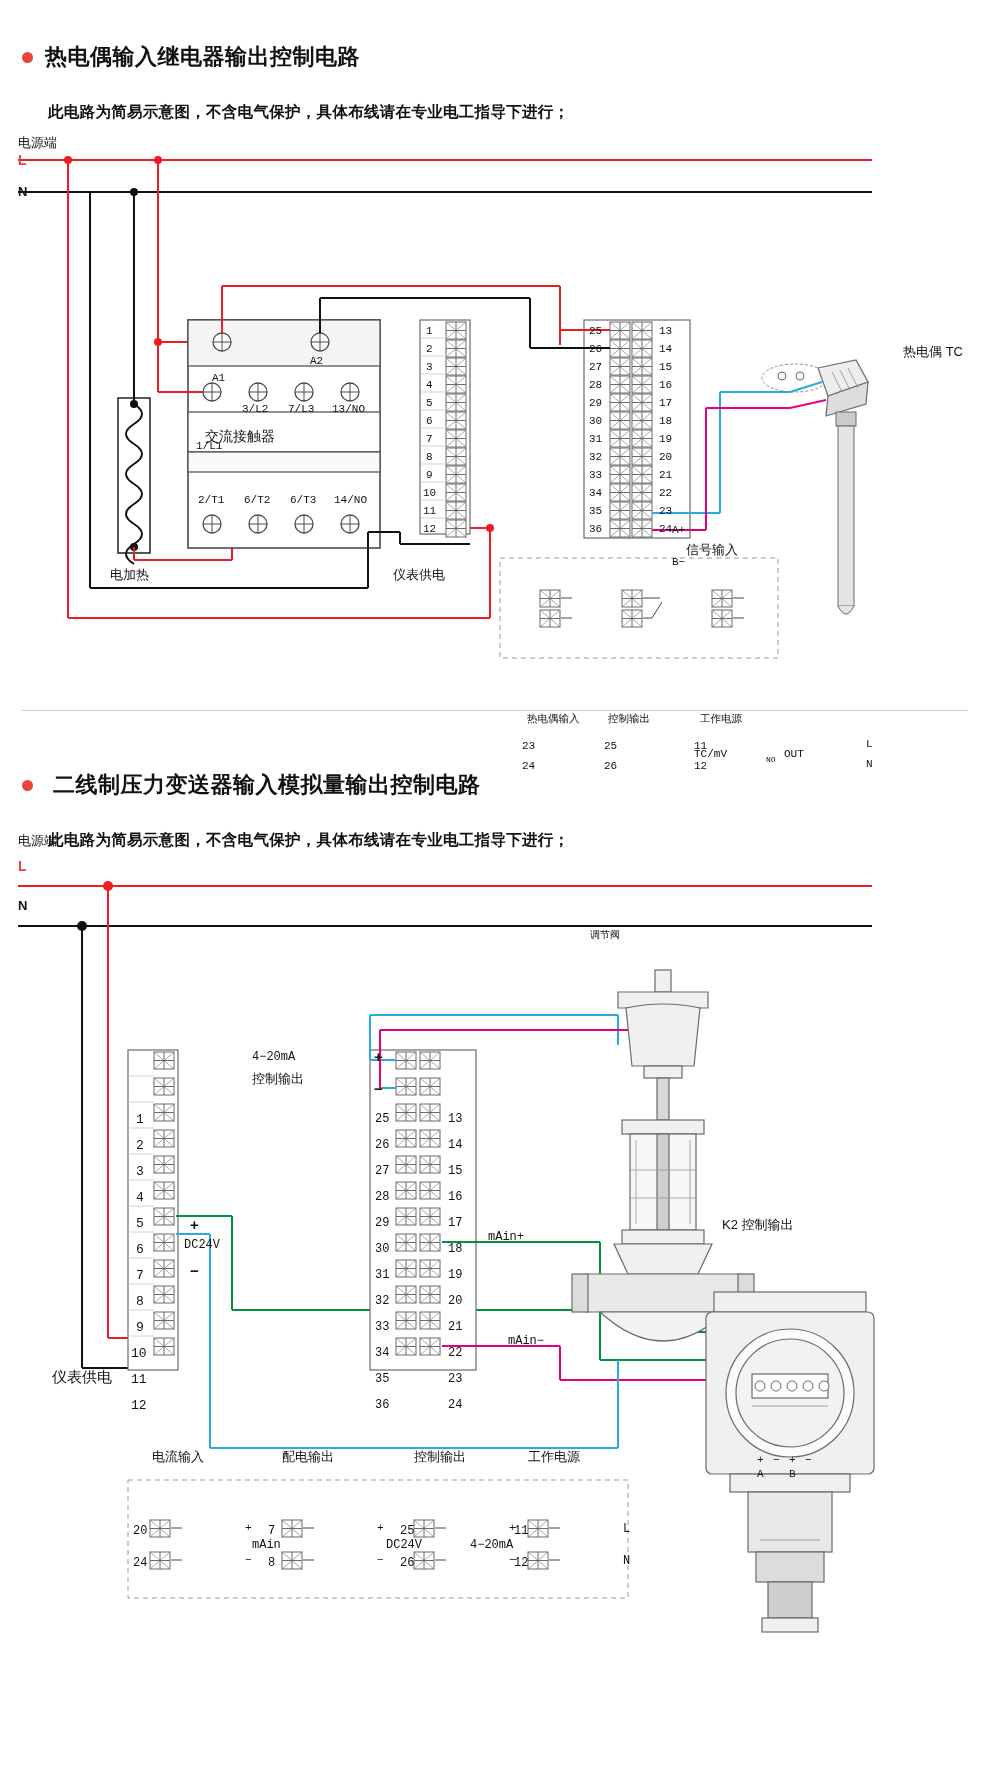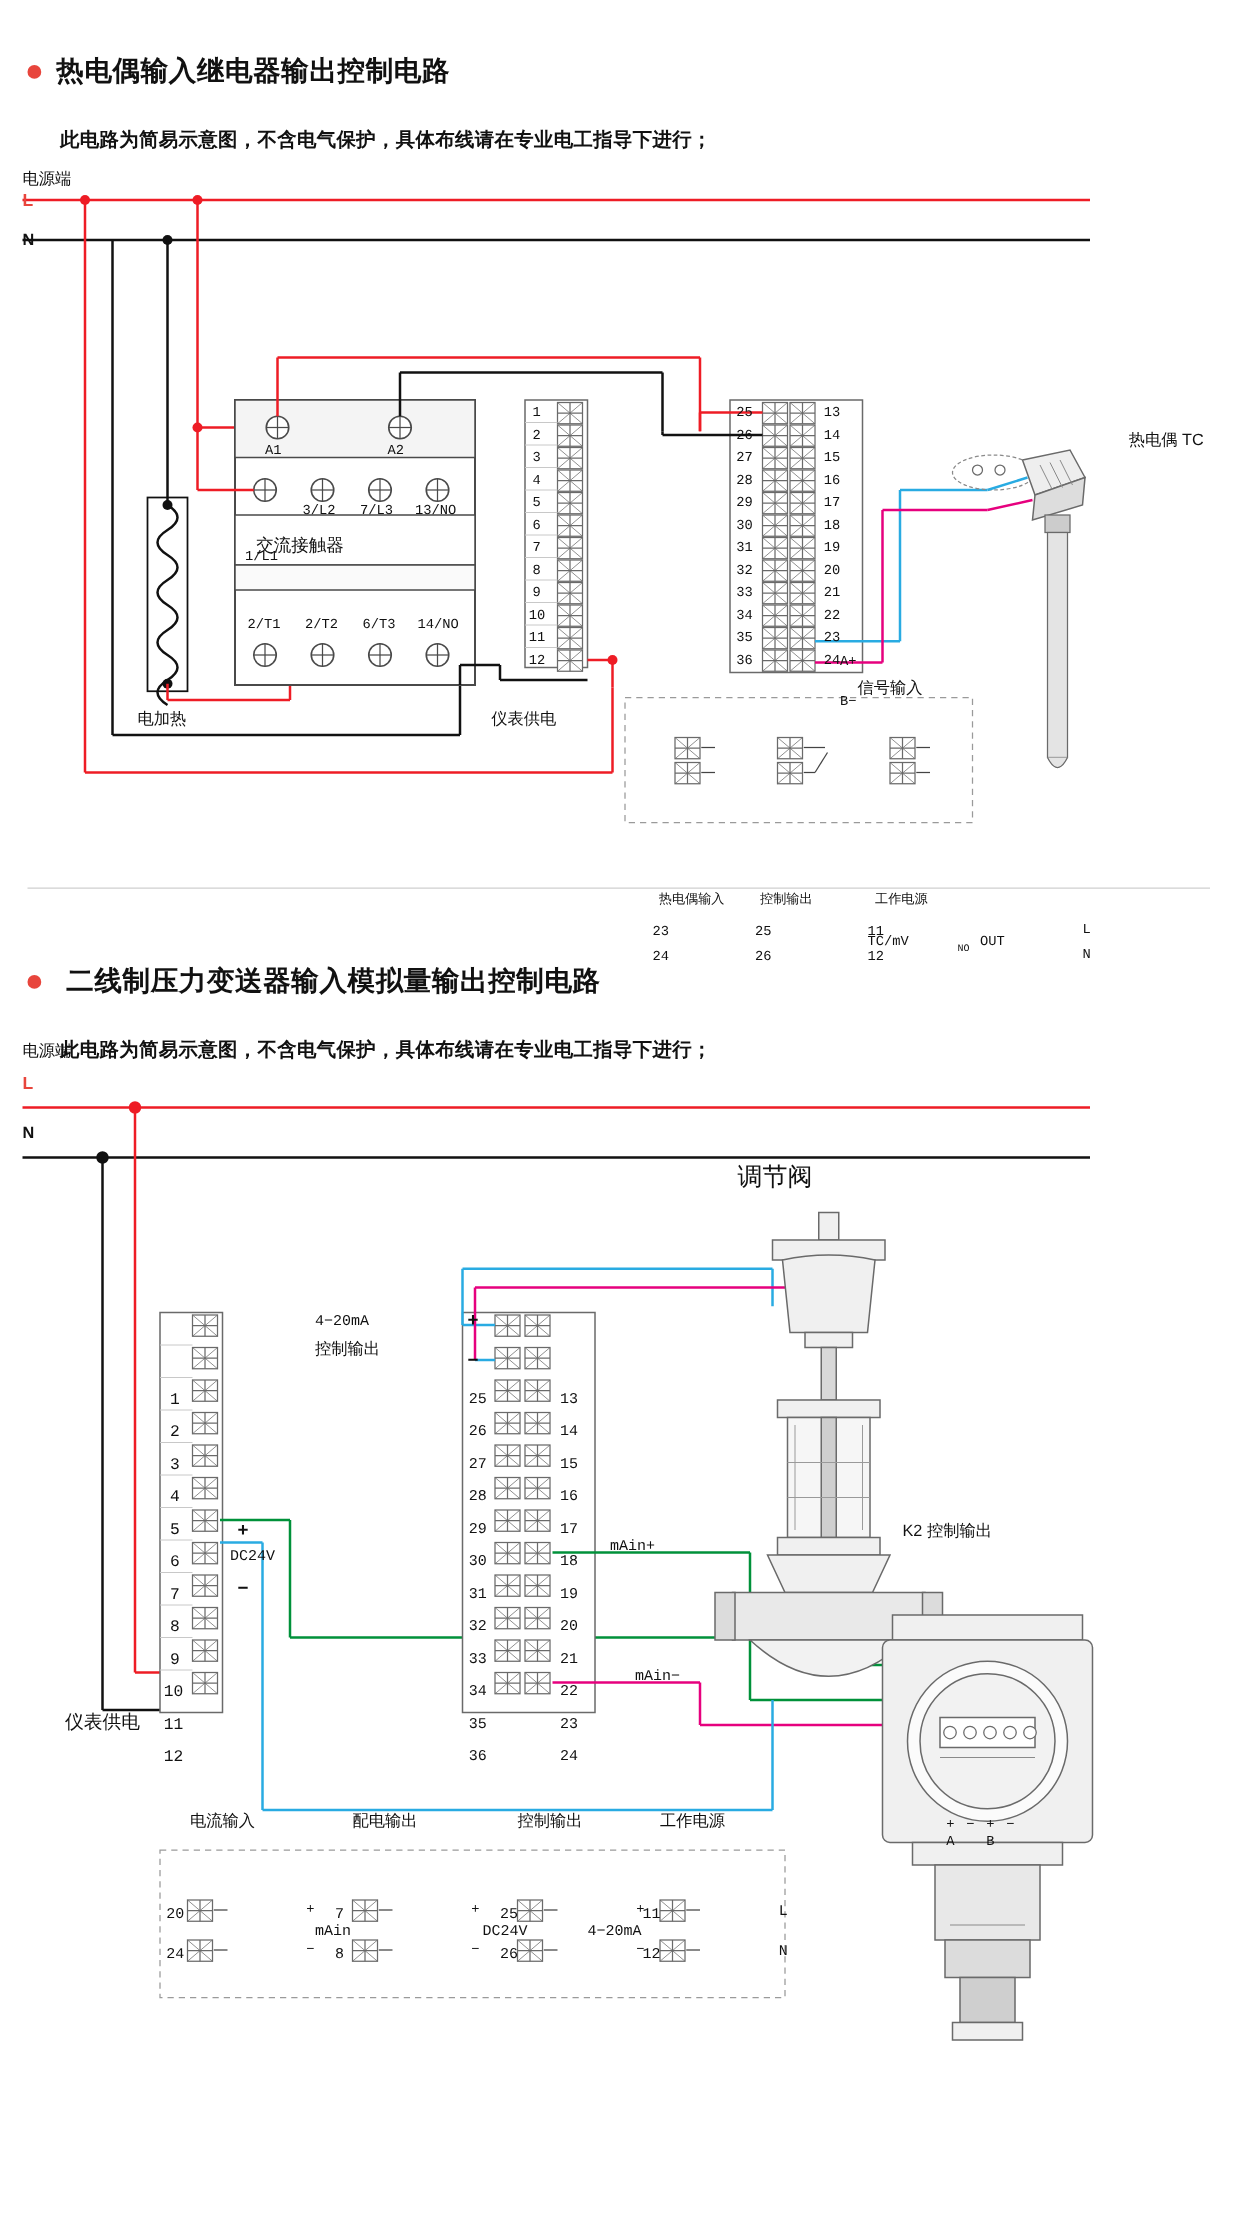"A1" div.lbl { top: 355px -> 372px }
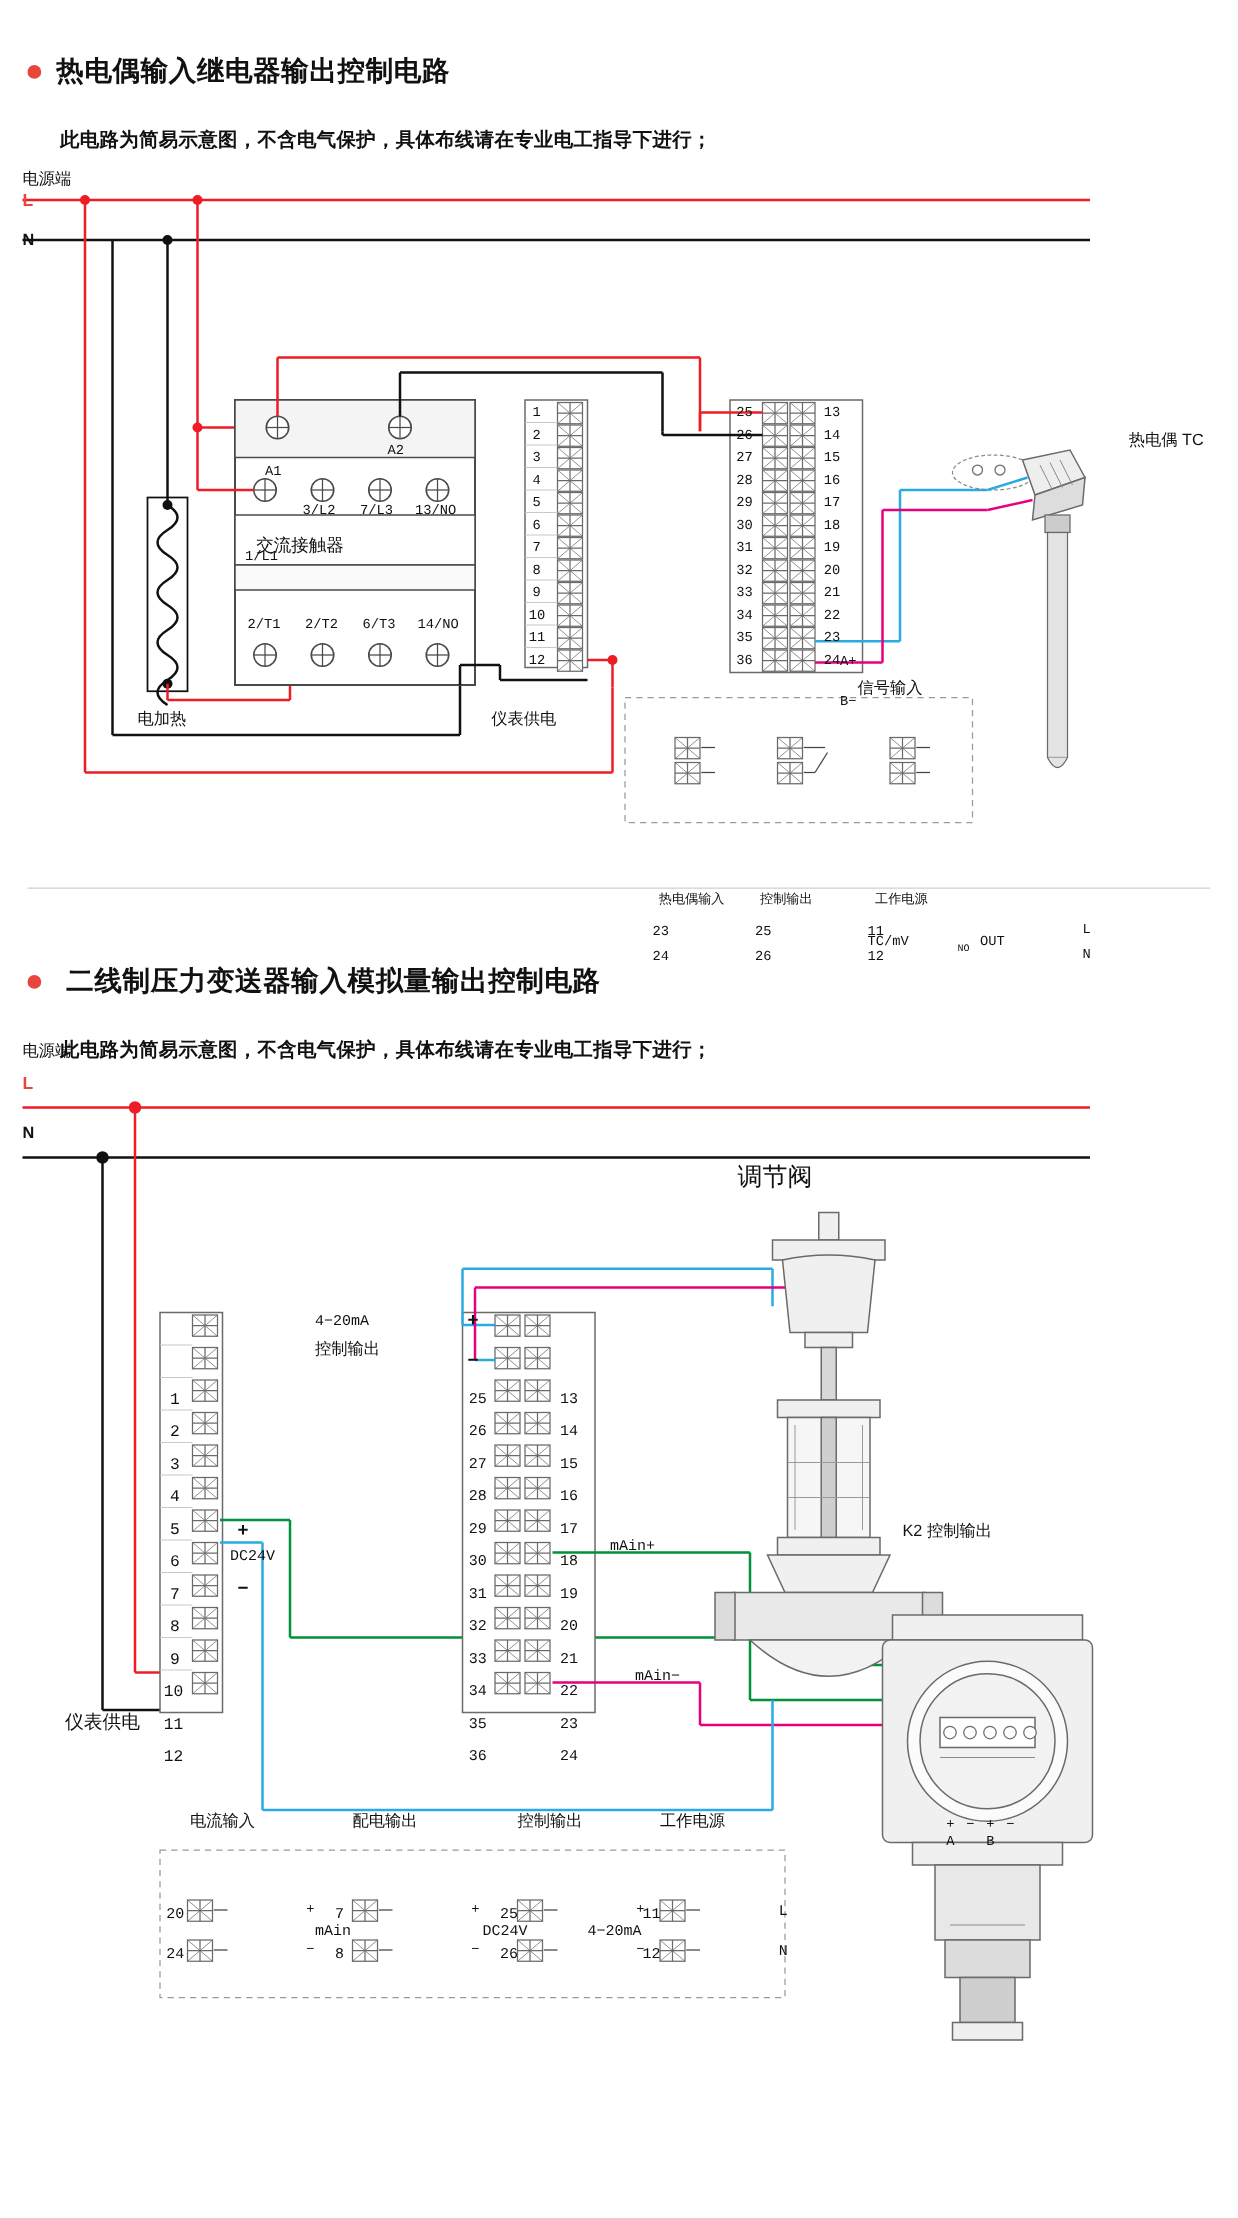"2/T2" div.lbl { text: 2/T2 -> 6/T2 }
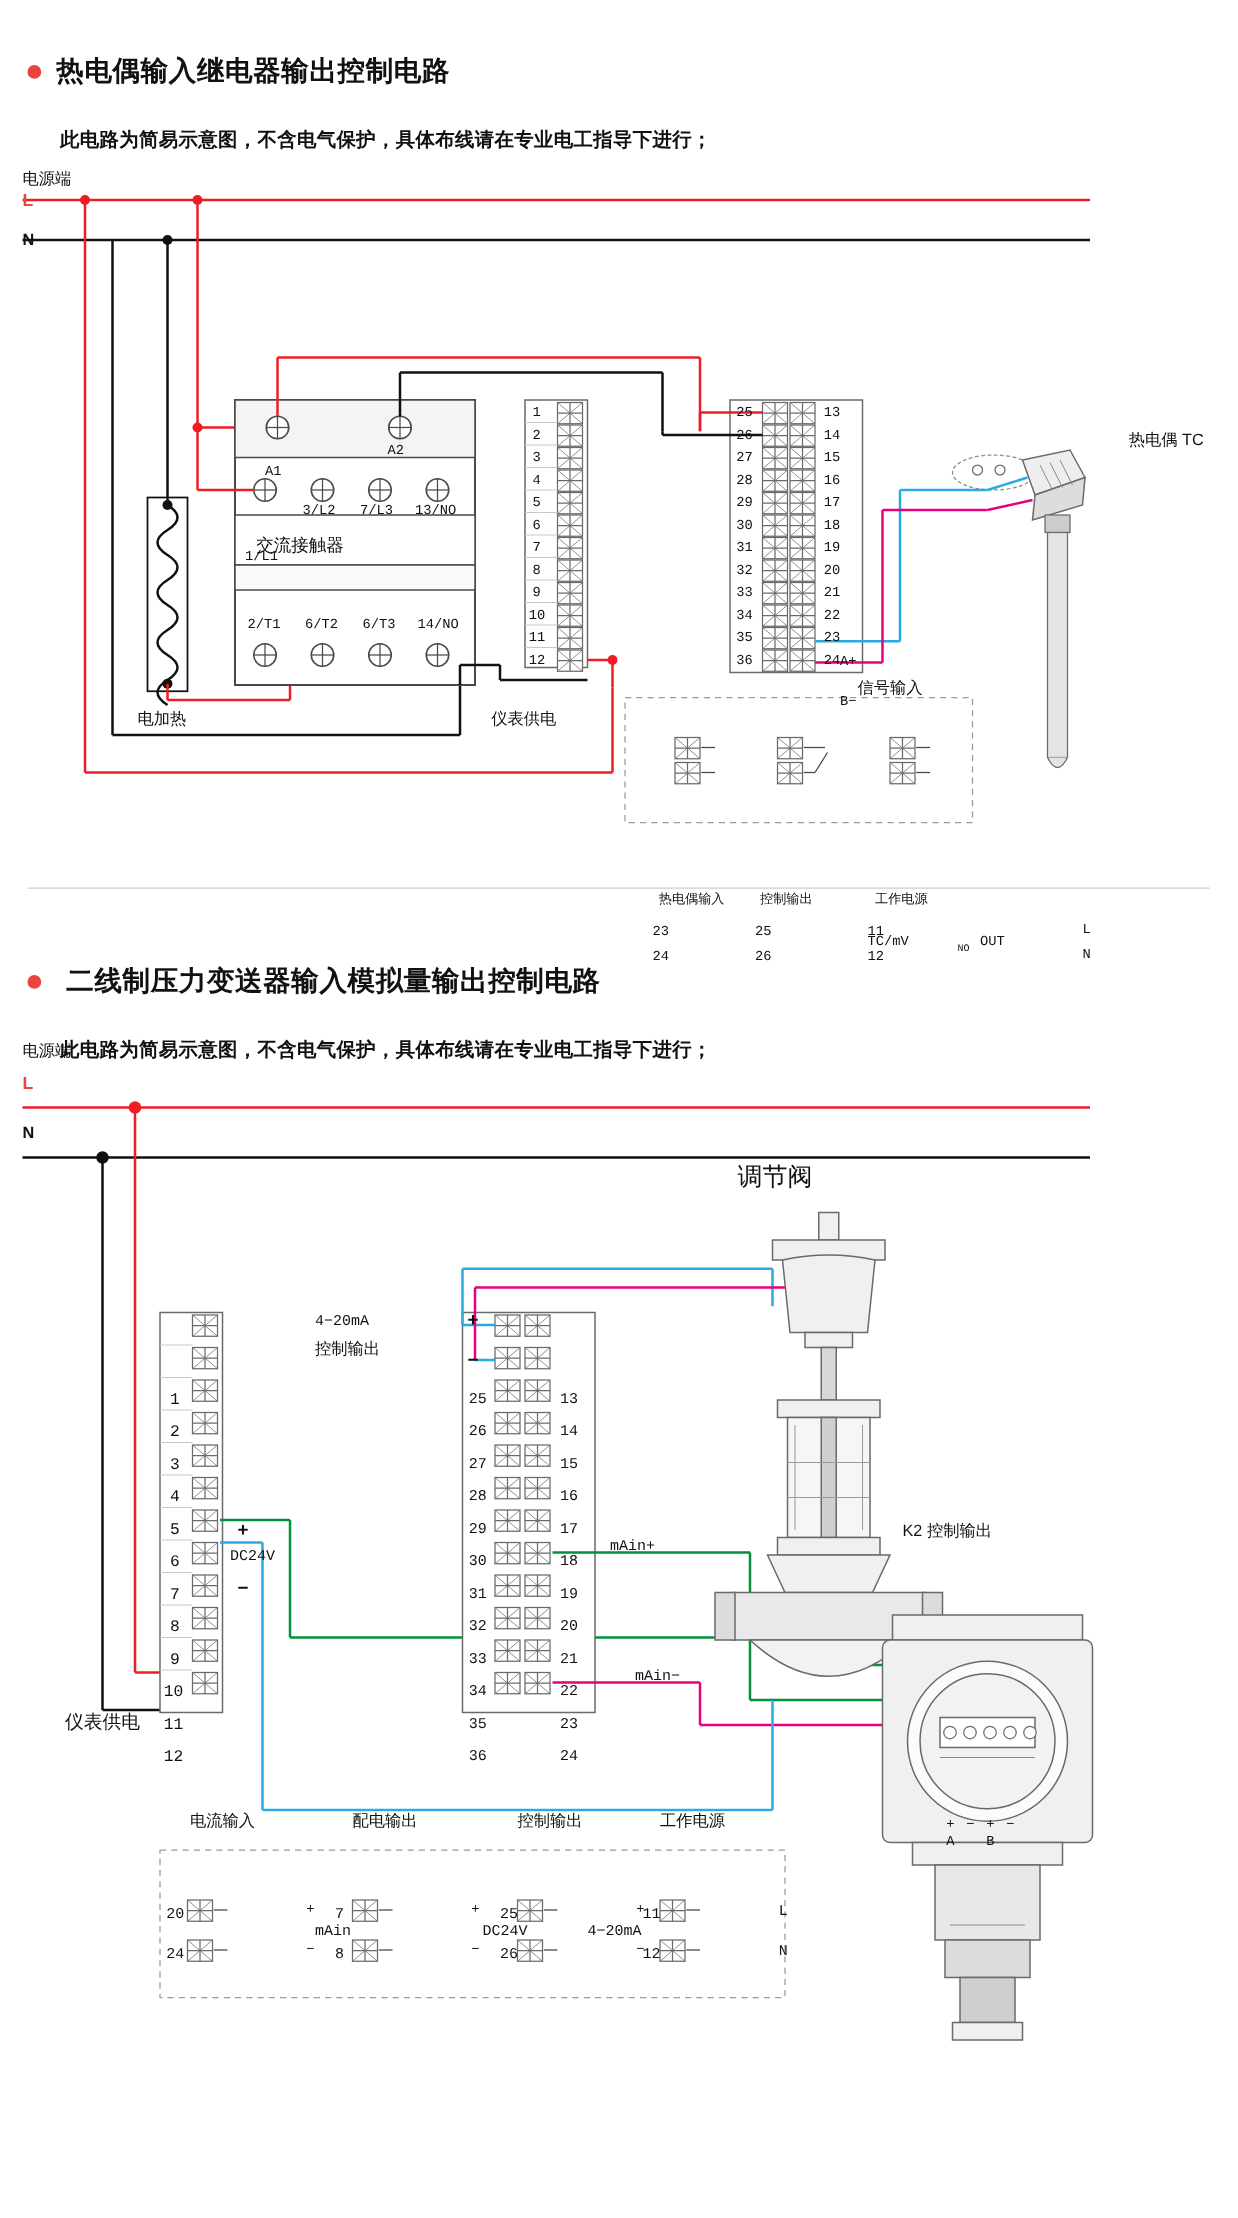"调节阀" div.lbl { font-size: 20px -> 10px }
